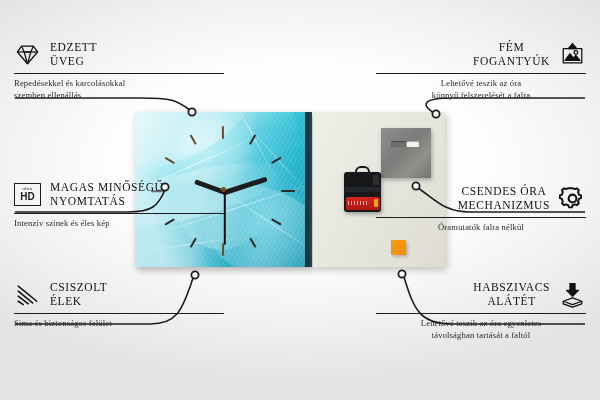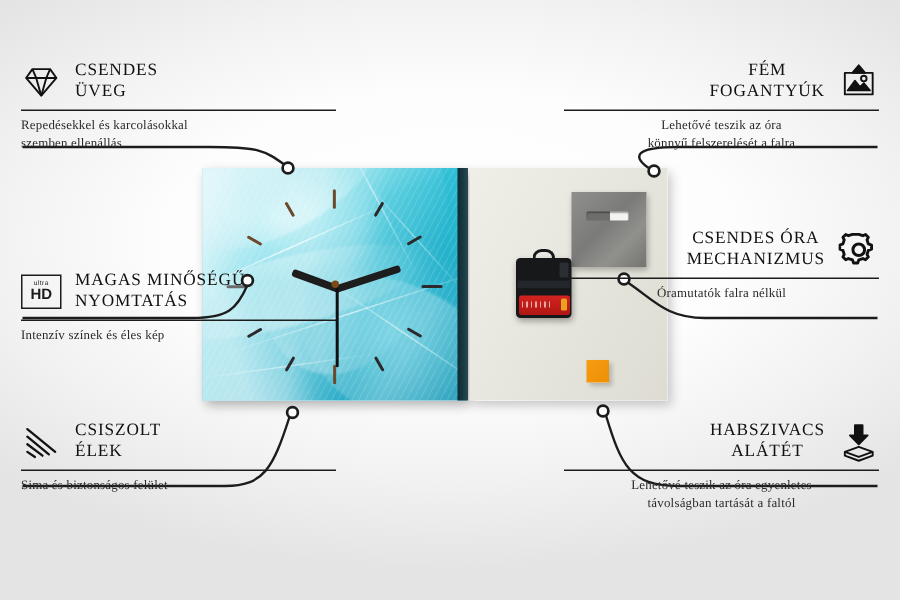"CSENDES" div { text: CSENDES -> EDZETT }
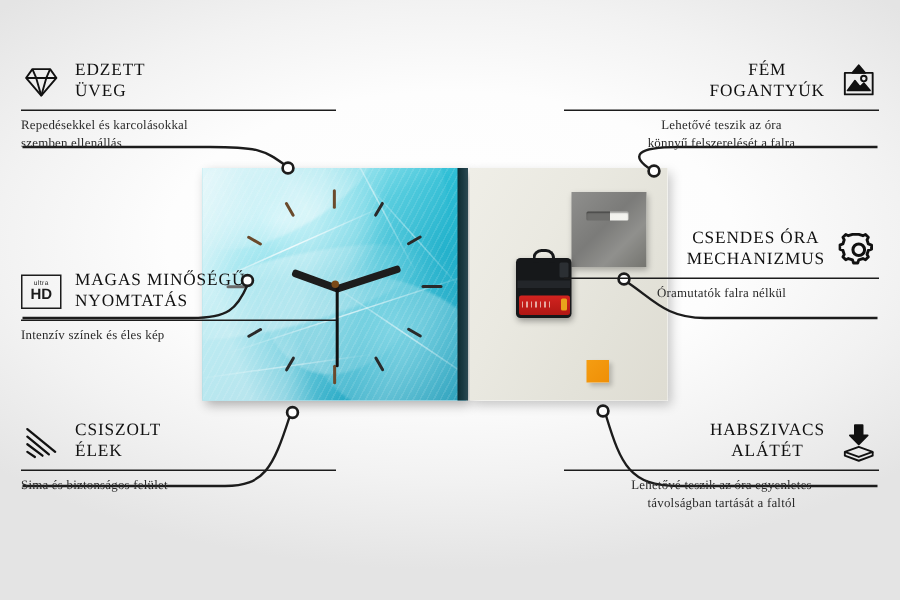"CSENDES ÓRA" div.feature { top: 152px -> 184px }
